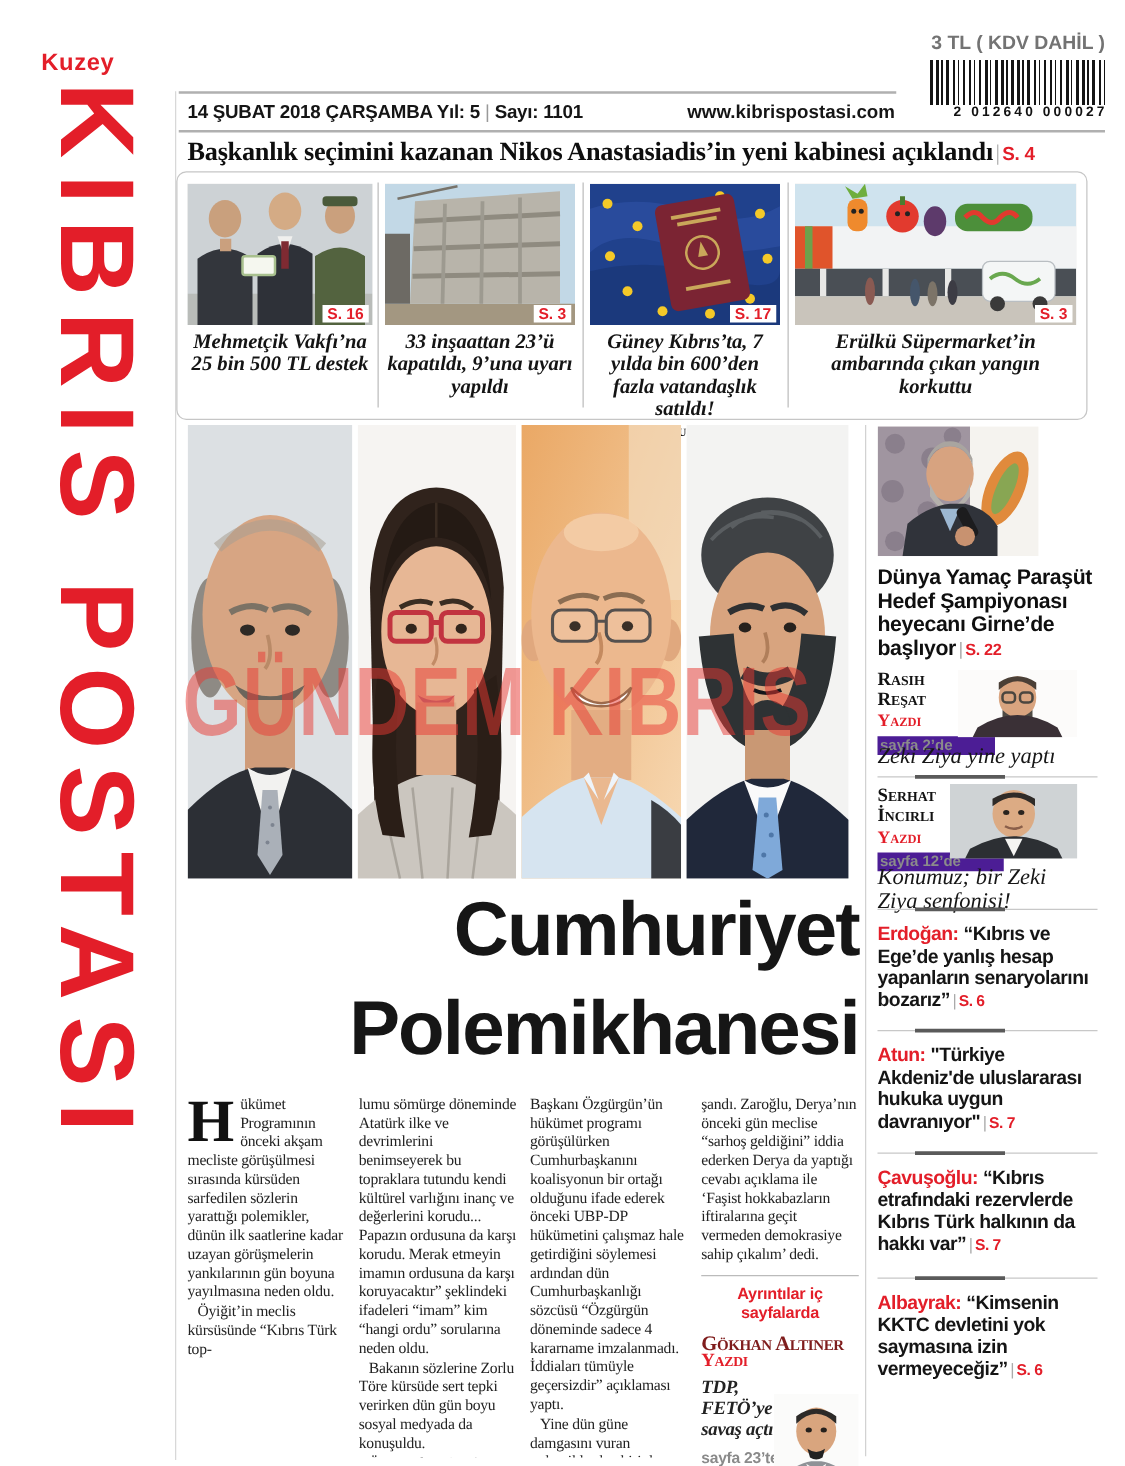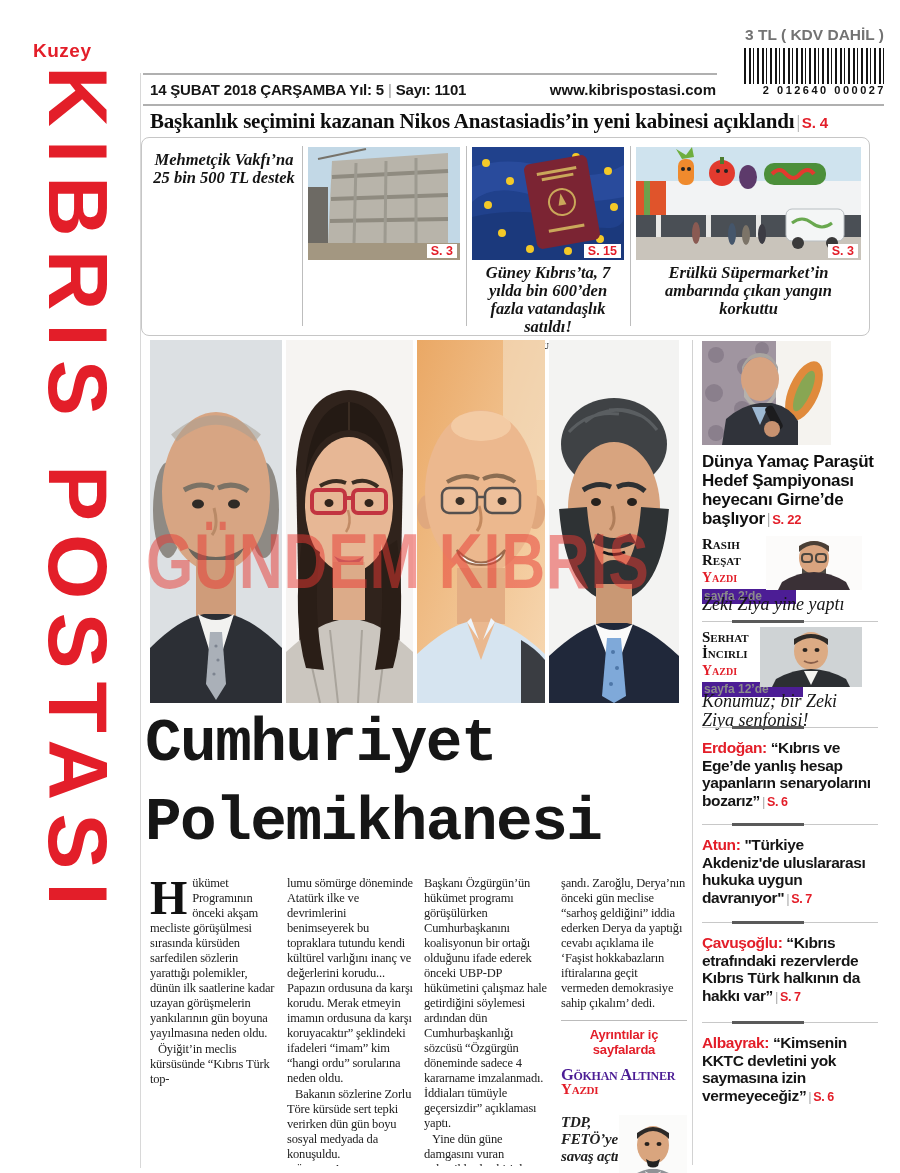"S. 16" div.timg { html: none -> <div> <svg> <rect></rect> <rect></rect> <ellipse></ellipse> <path></path> <rect></rect> <ellipse></ellipse> <path></path> <path></path> <rect></rect> <ellipse></ellipse> <rect></rect> <path></path> <rect></rect> </svg> <span>S. 16</span> </div> }
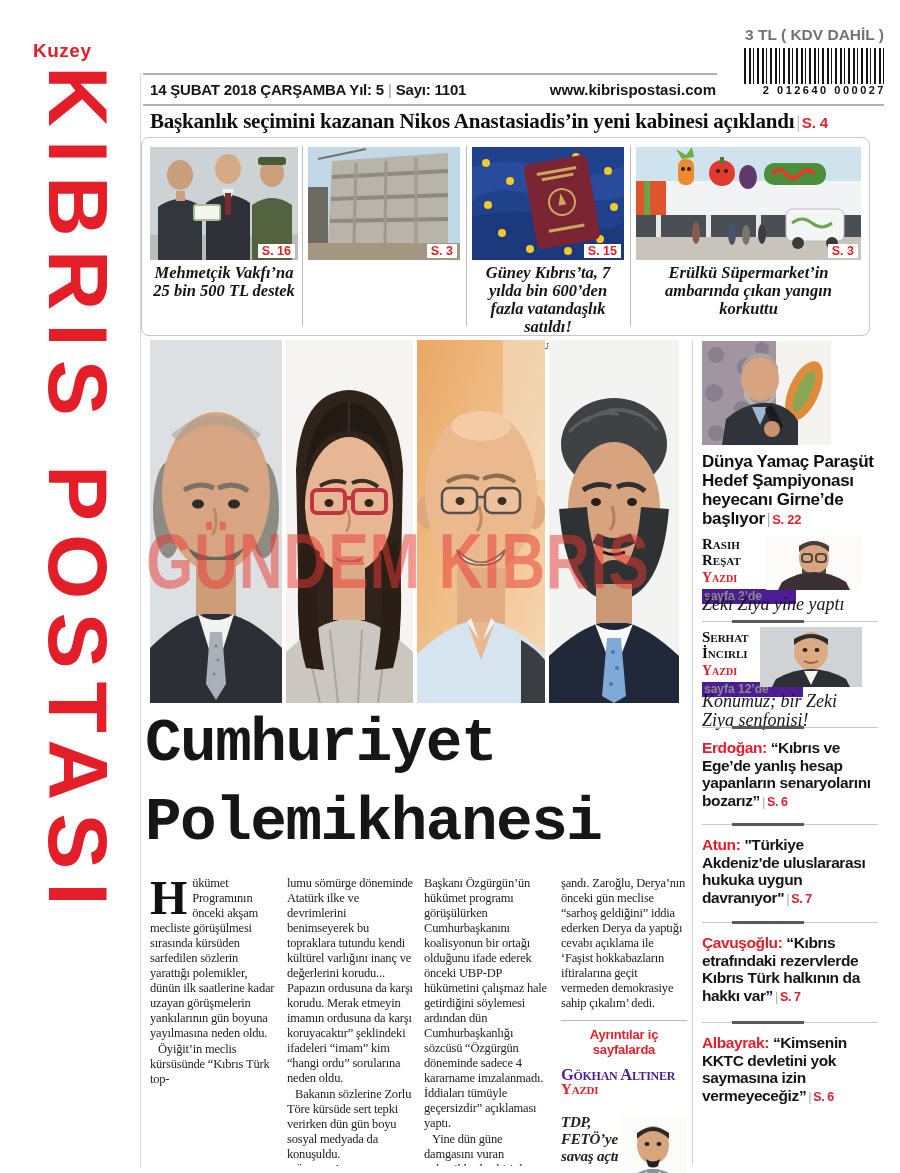"S. 15" span.tbadge { text: 15 -> 17 }
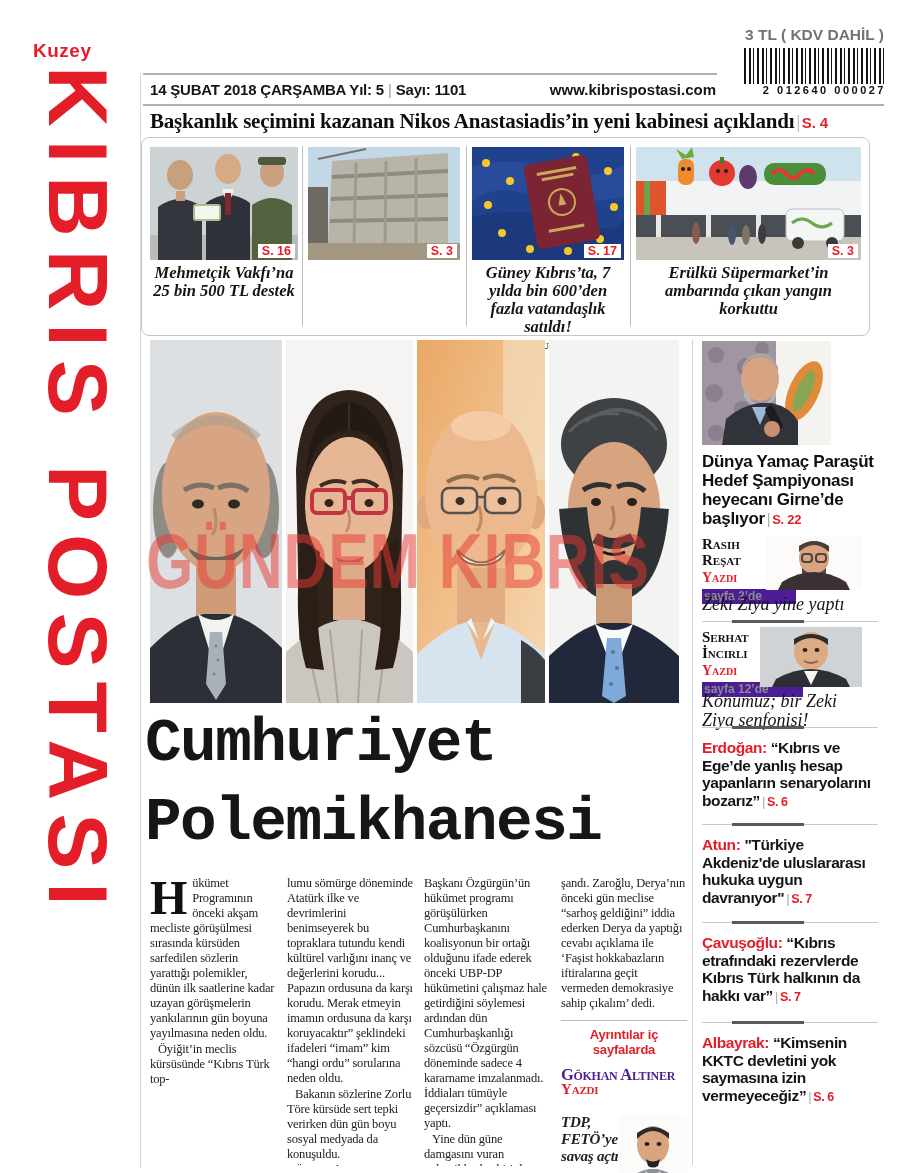"33 inşaattan 23’ü kapatıldı, 9’una" div.tcap { html: none -> <div>33 inşaattan 23’ü kapatıldı, 9’una uyarı yapıldı</div> }
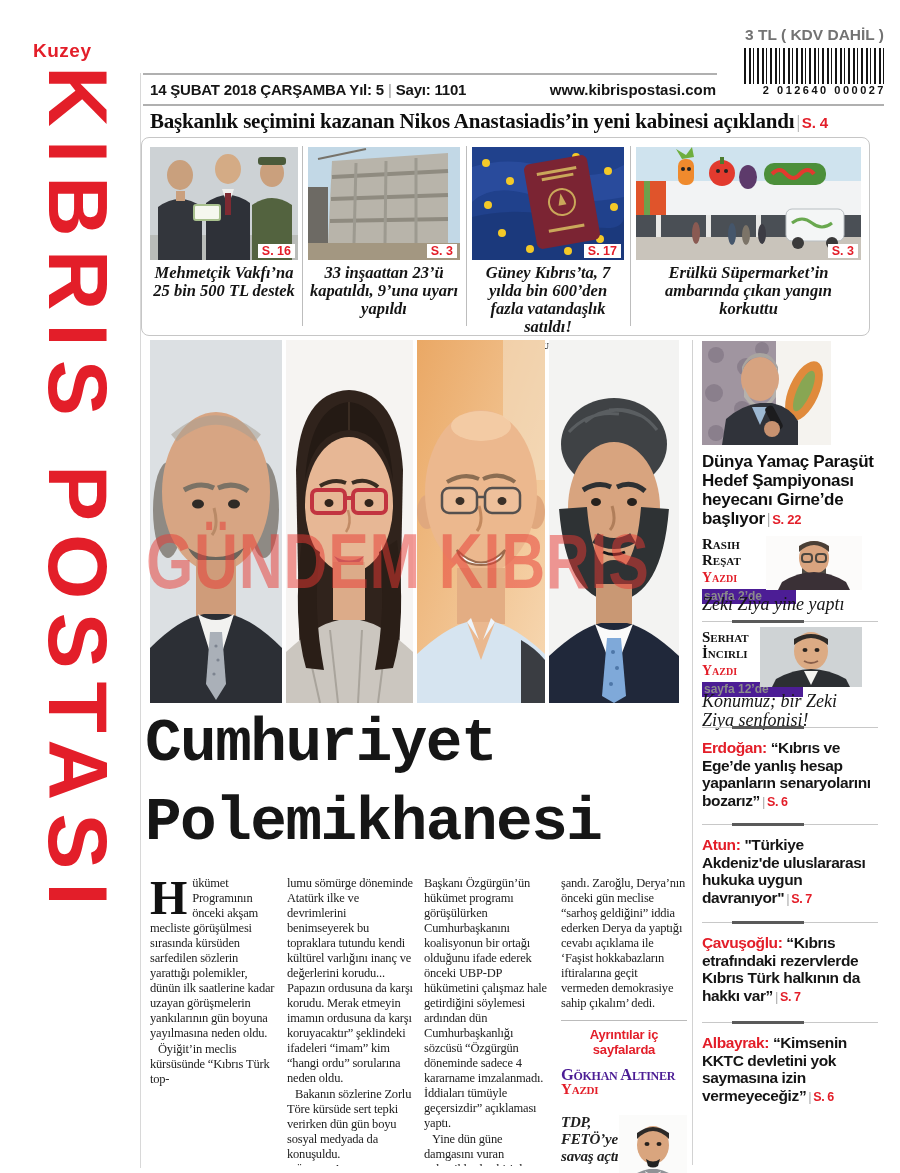"Cumhuriyet" .main-headline { font-family: Liberation Mono, monospace -> Liberation Sans, sans-serif; text-align: left -> right }
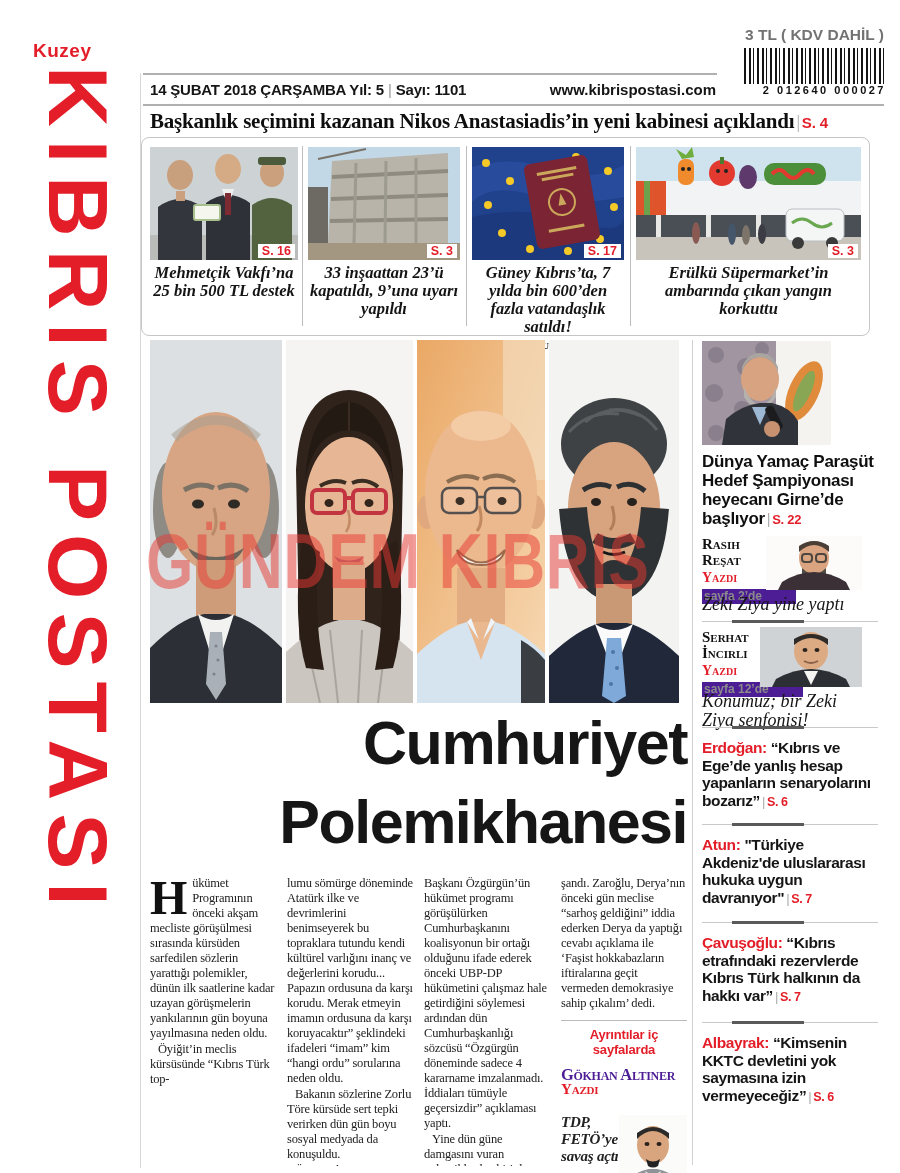"Gökhan Altıner" .writer-name { color: #4c1d95 -> #7f1d1d }
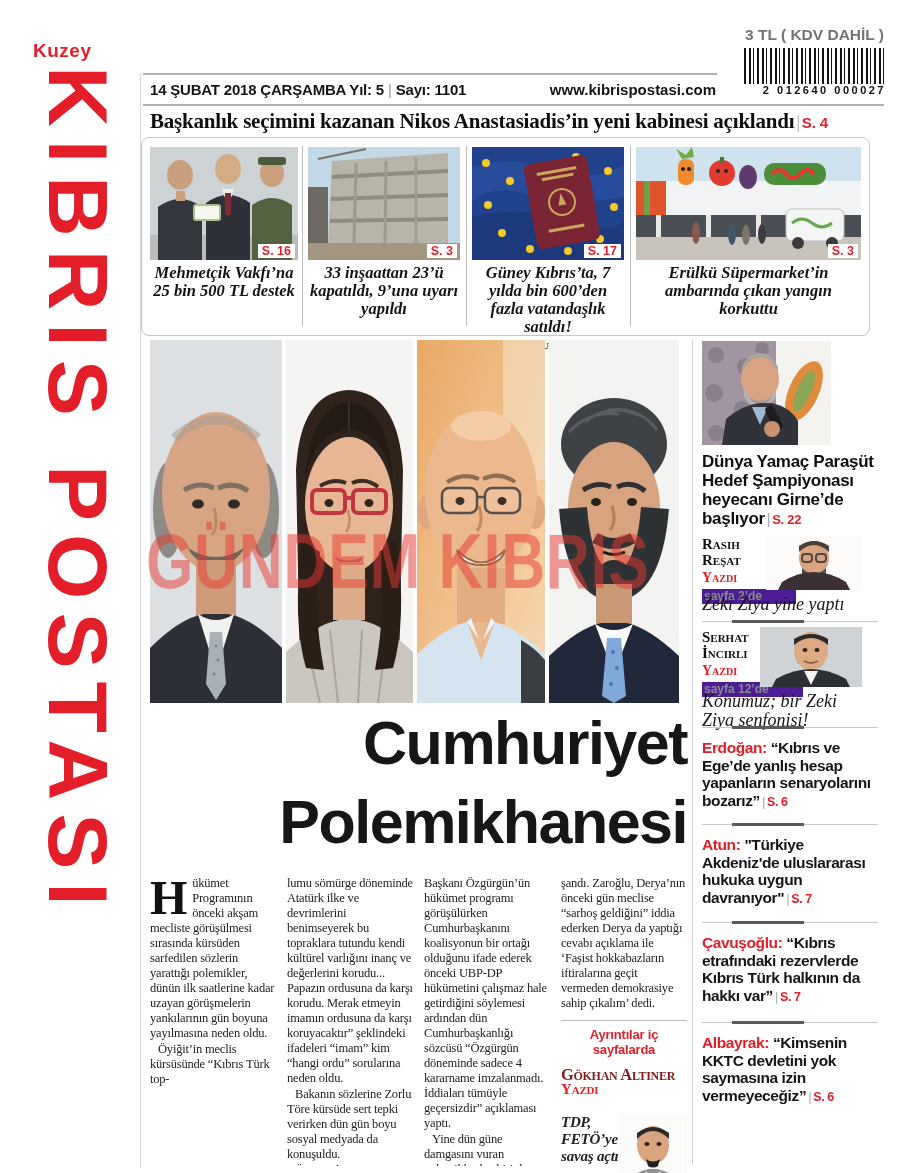"TDP, FETÖ’ye savaş açtı" .writer-piece { margin-top: 17px -> 5px }
